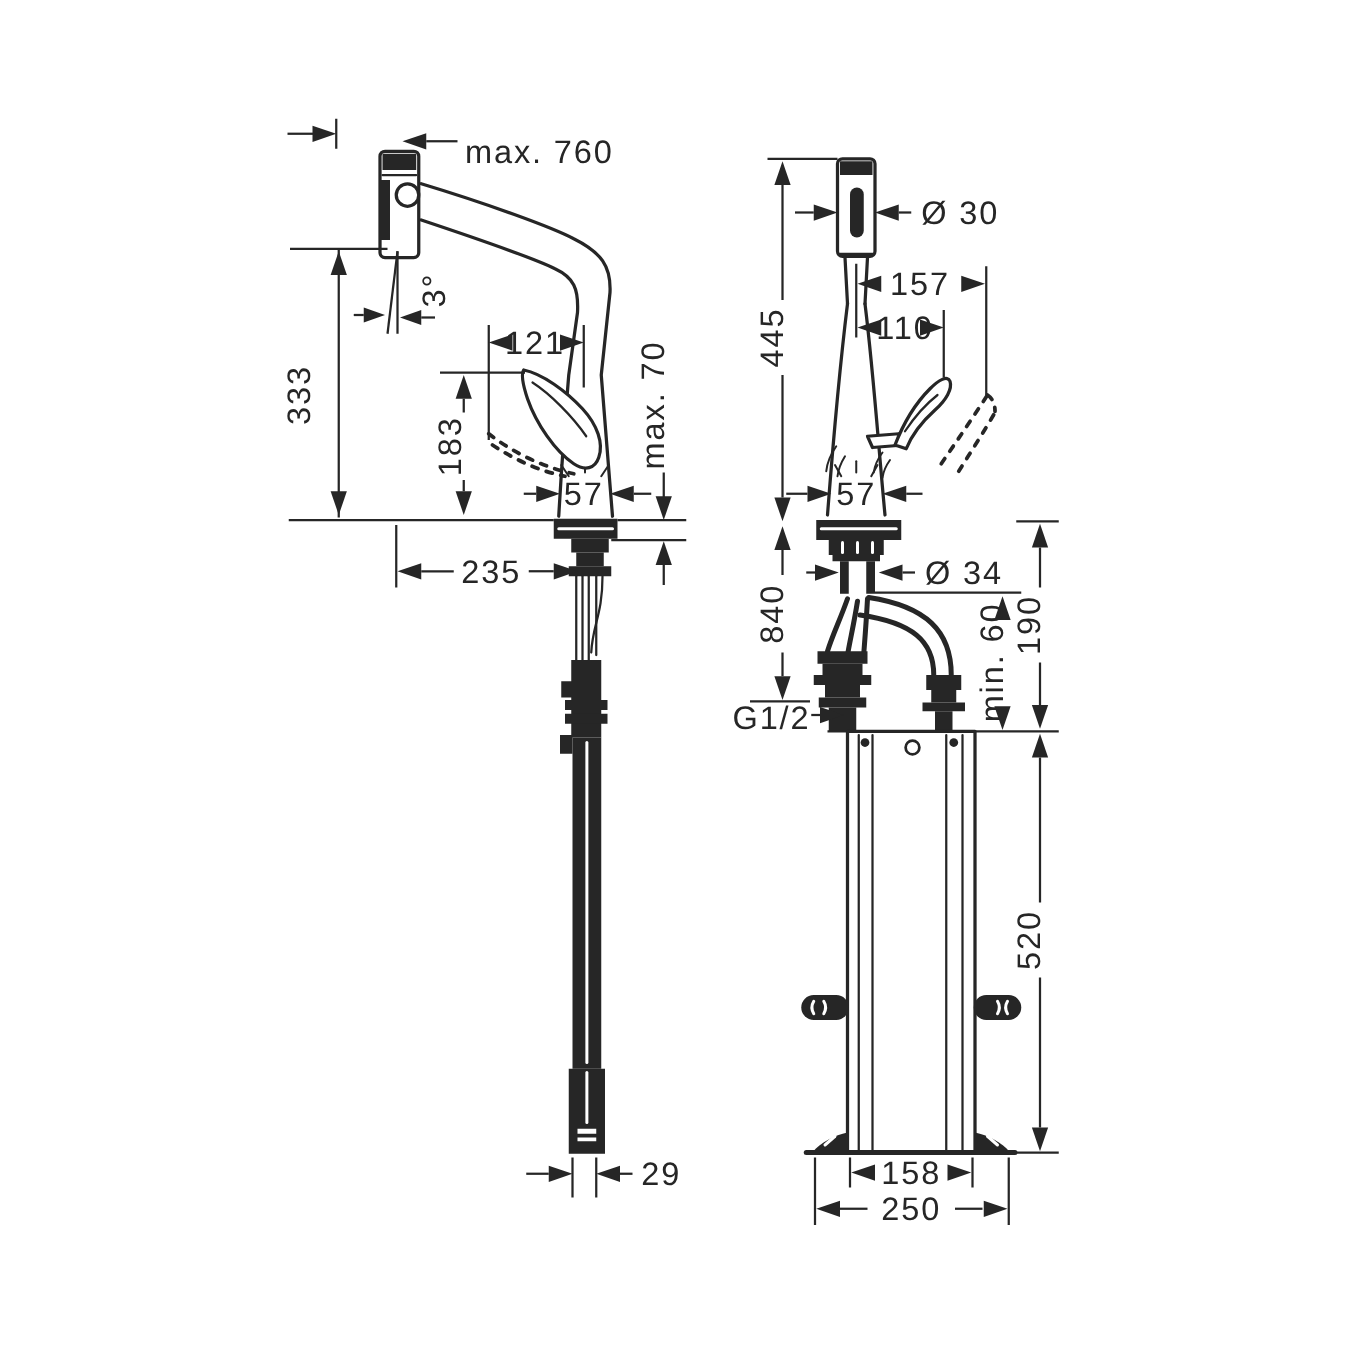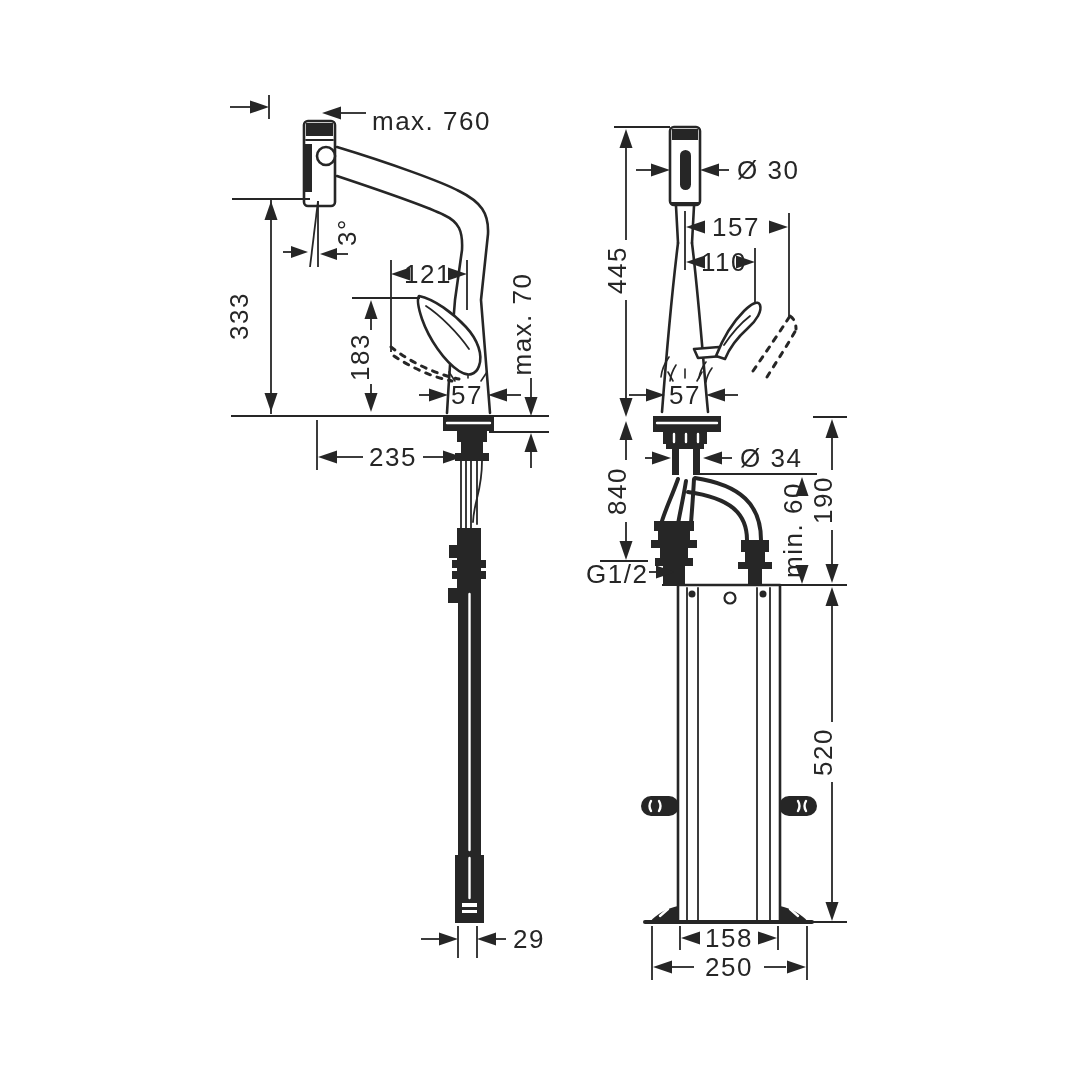"max. 760" .canvas { border-radius: none -> 20px }
